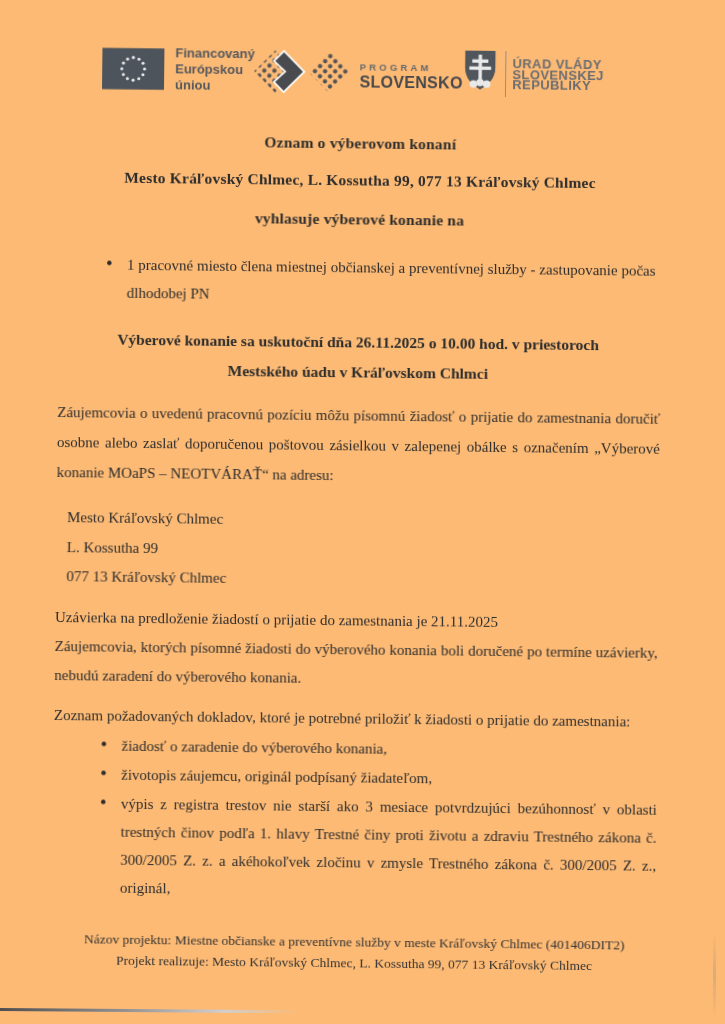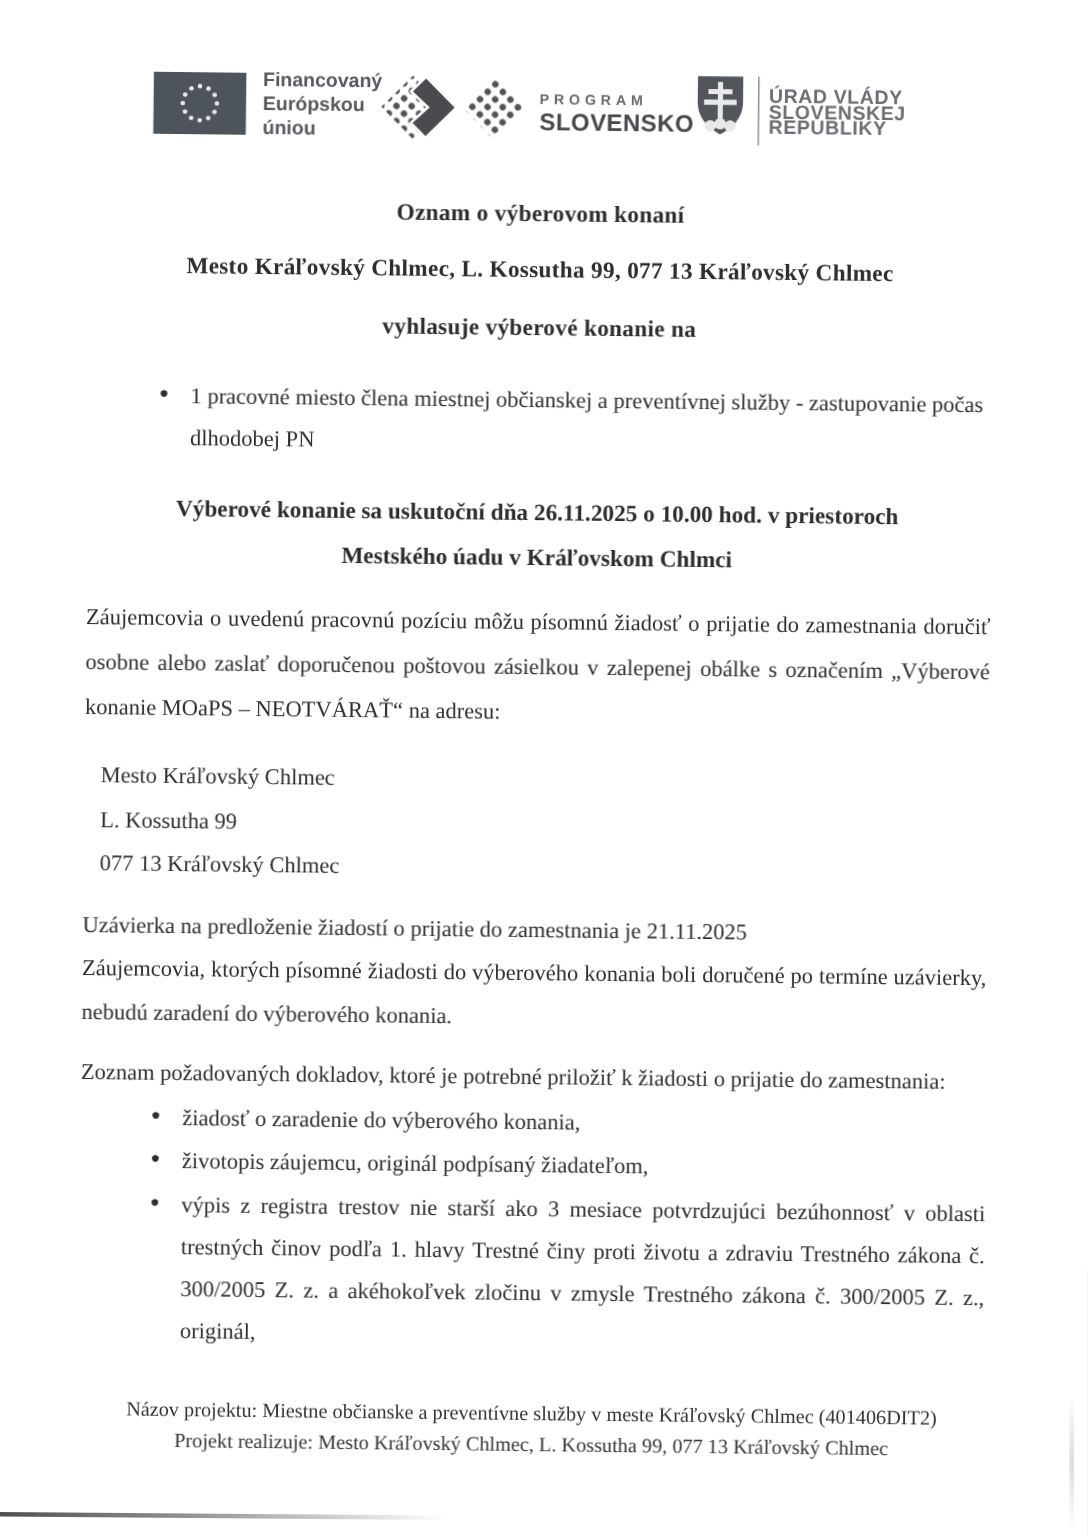"Financovaný" .page { background: #ffffff -> #fdba74 }
